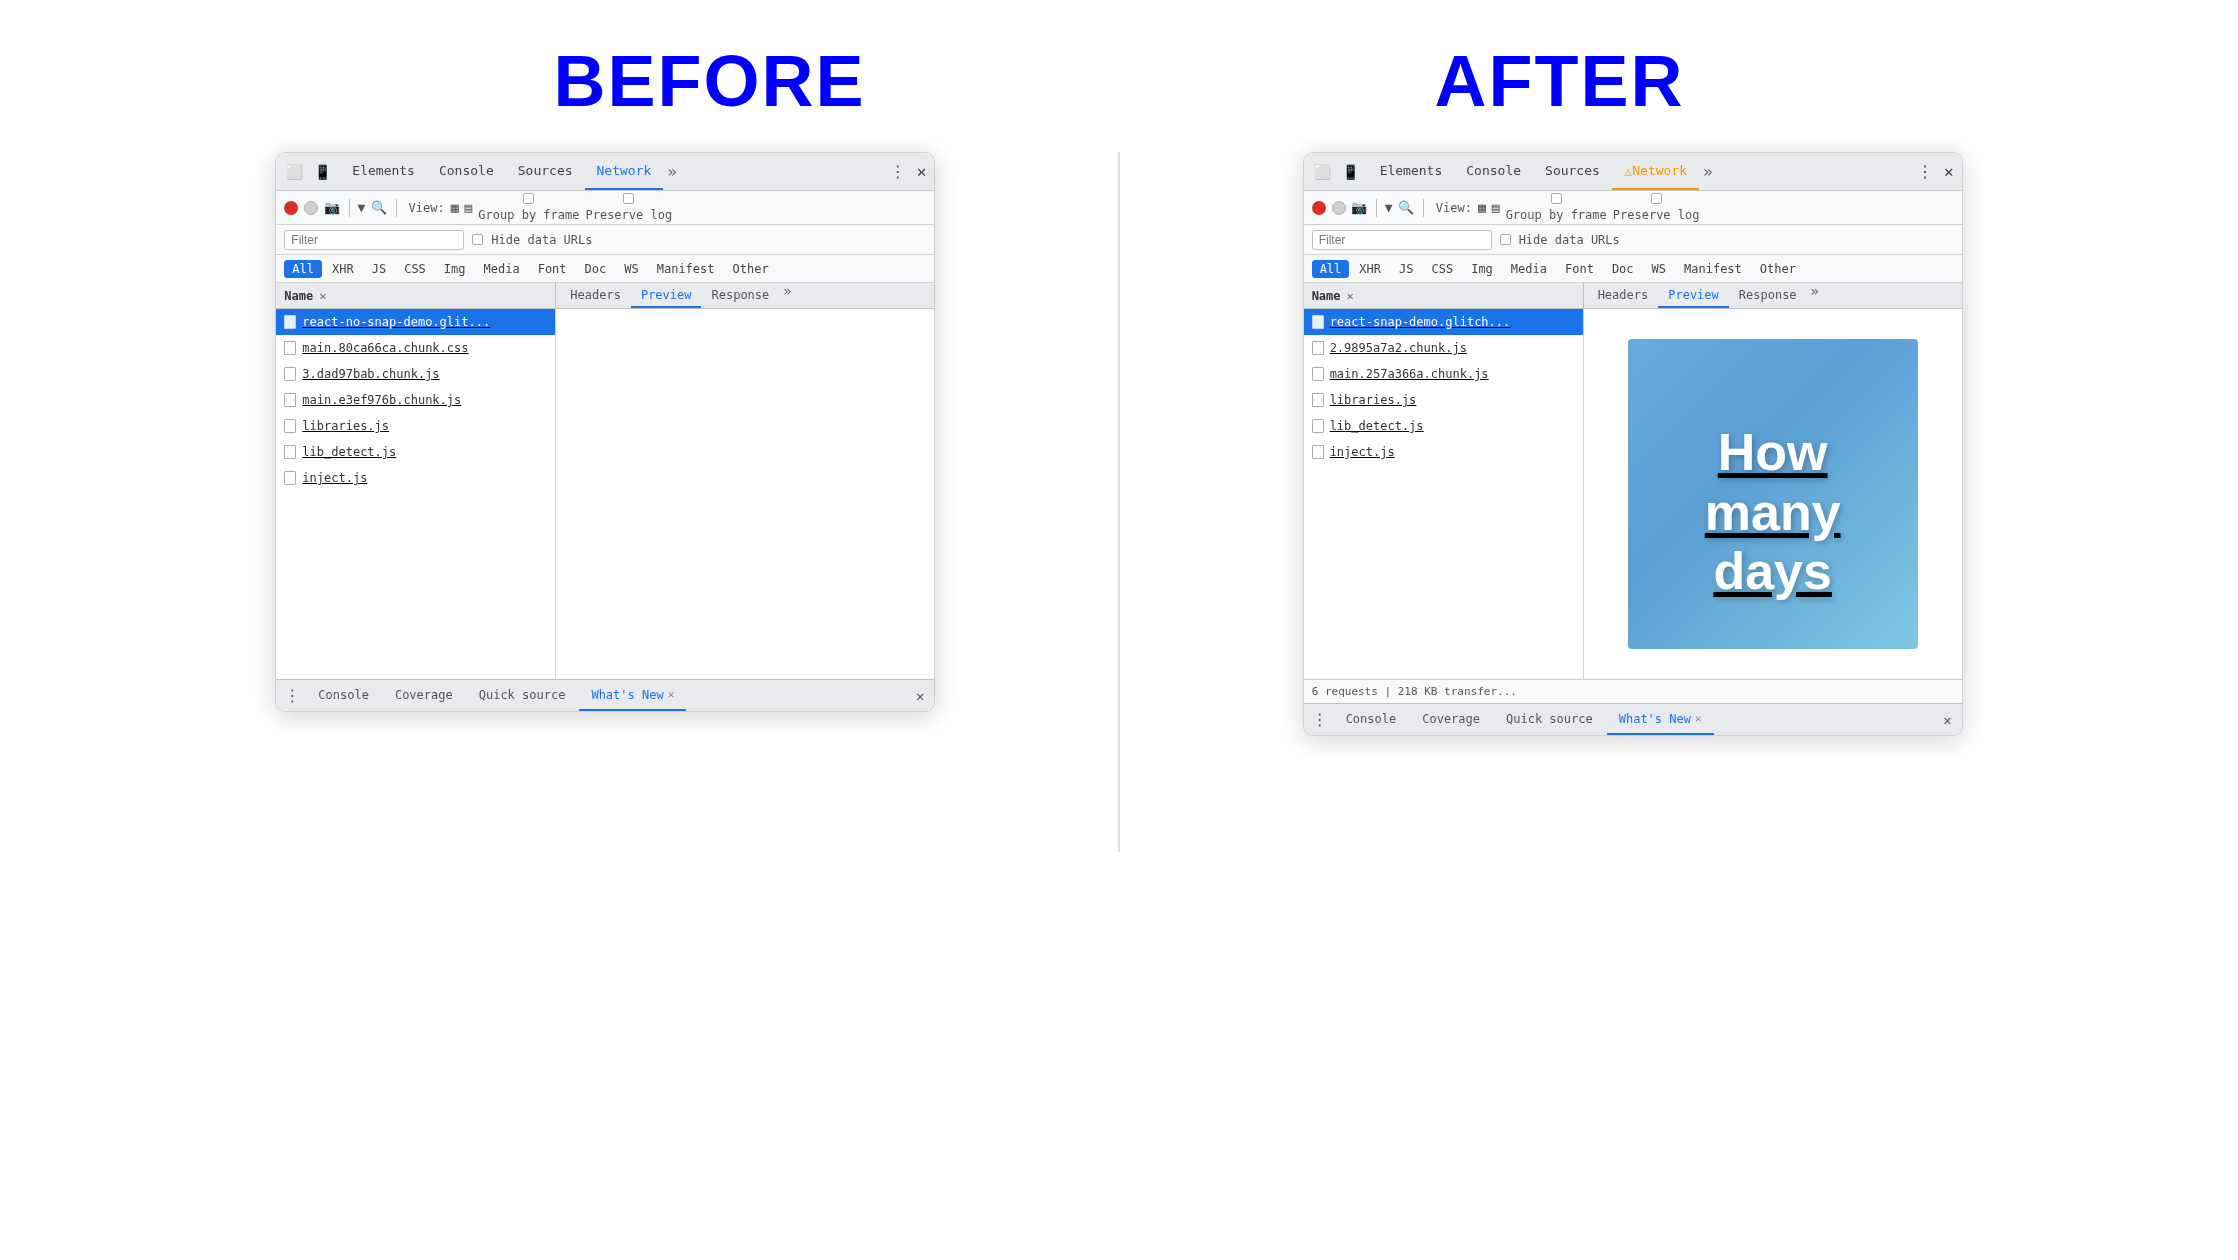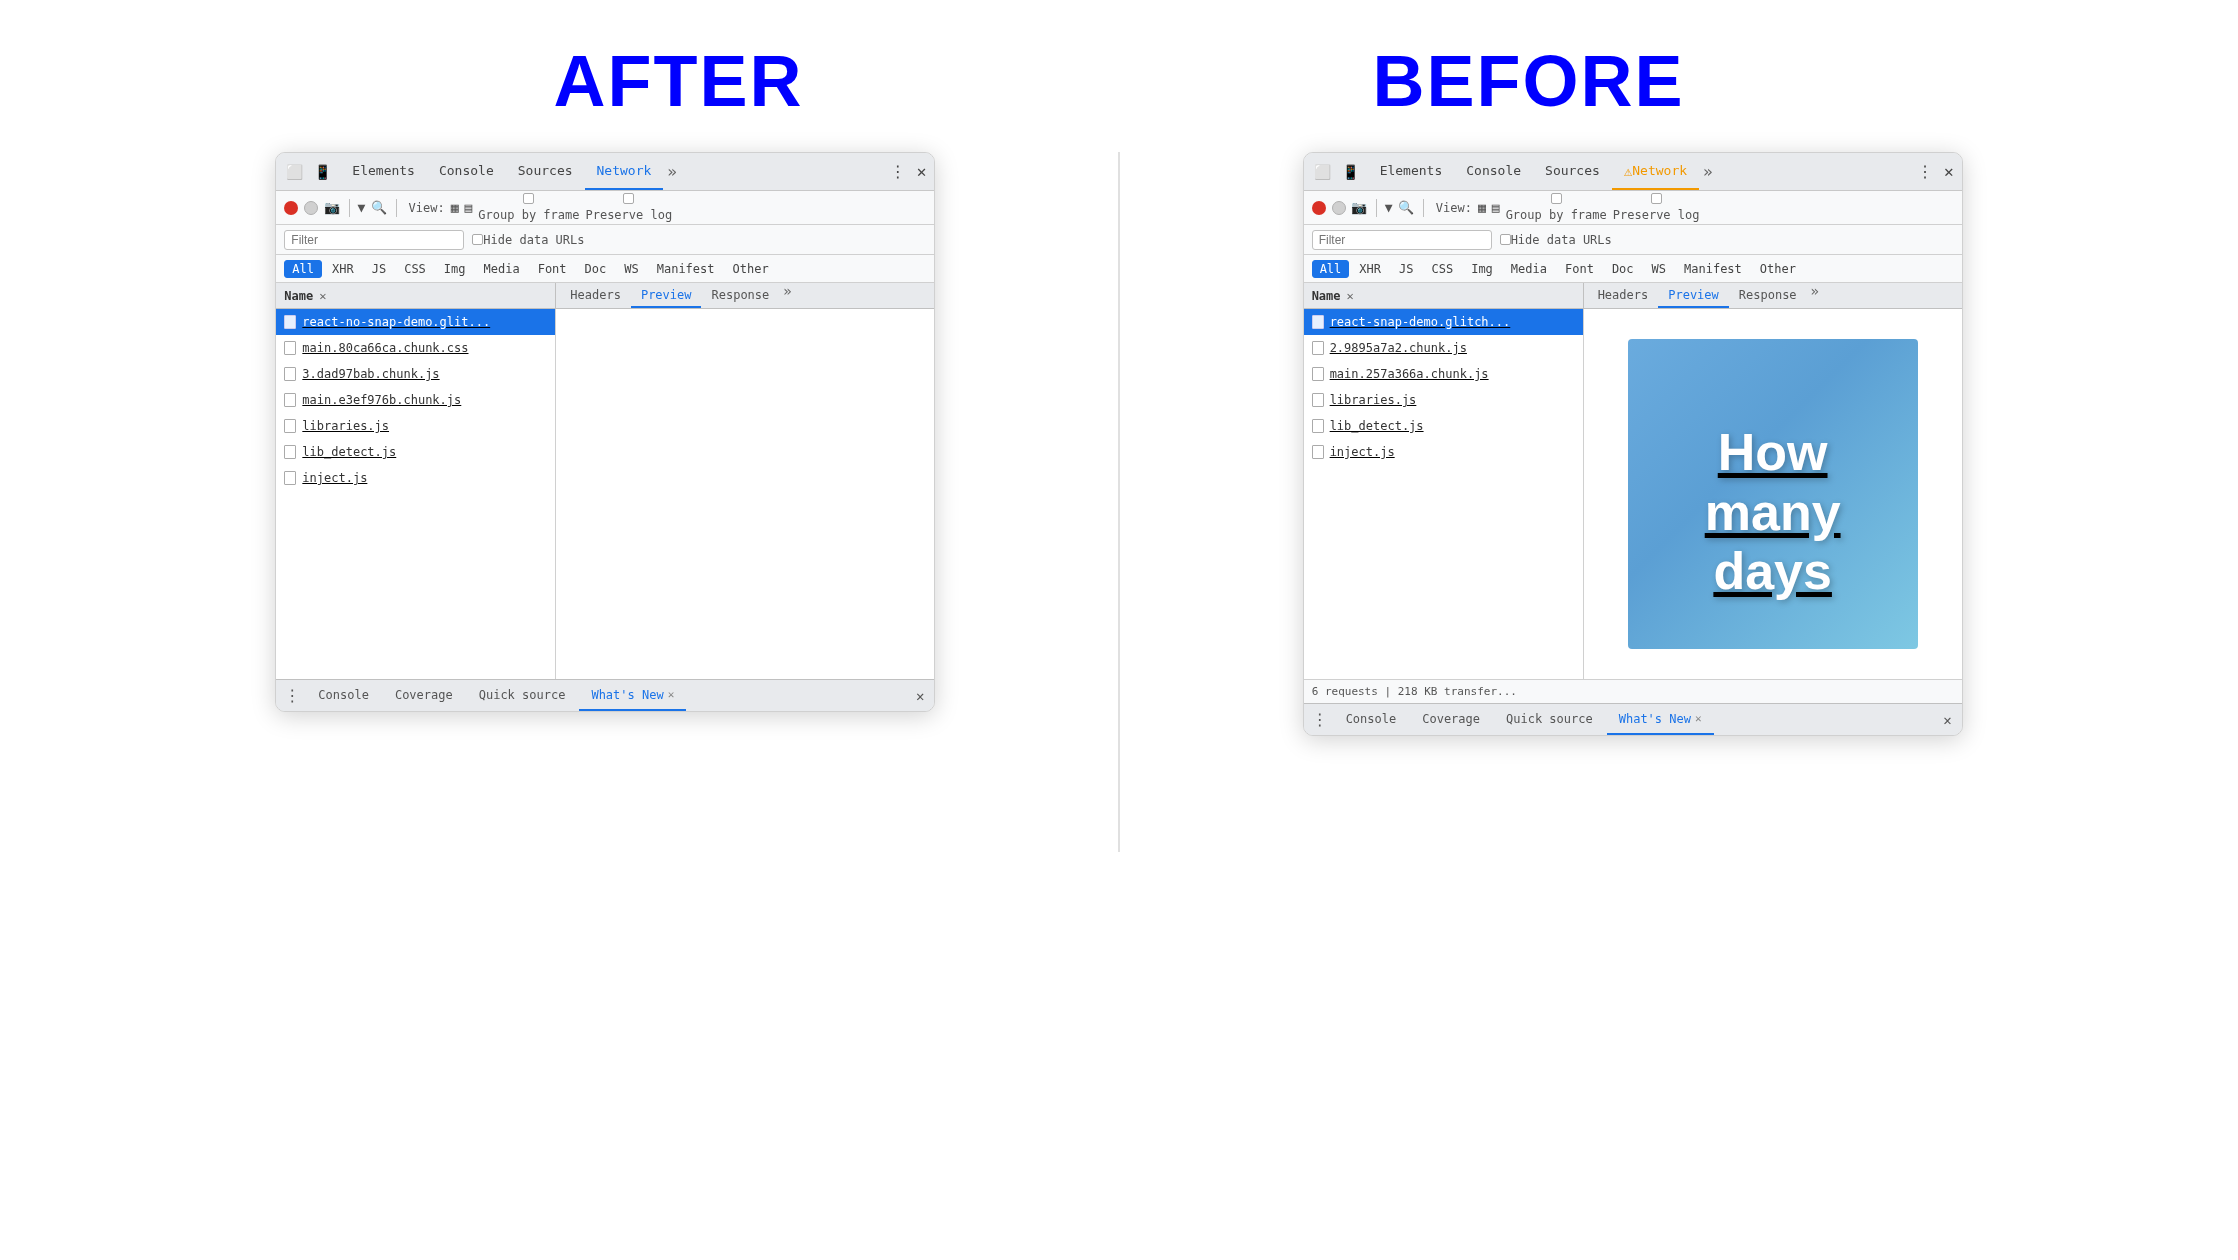"AFTER" span.label { order: before "BEFORE" -> after "BEFORE" }
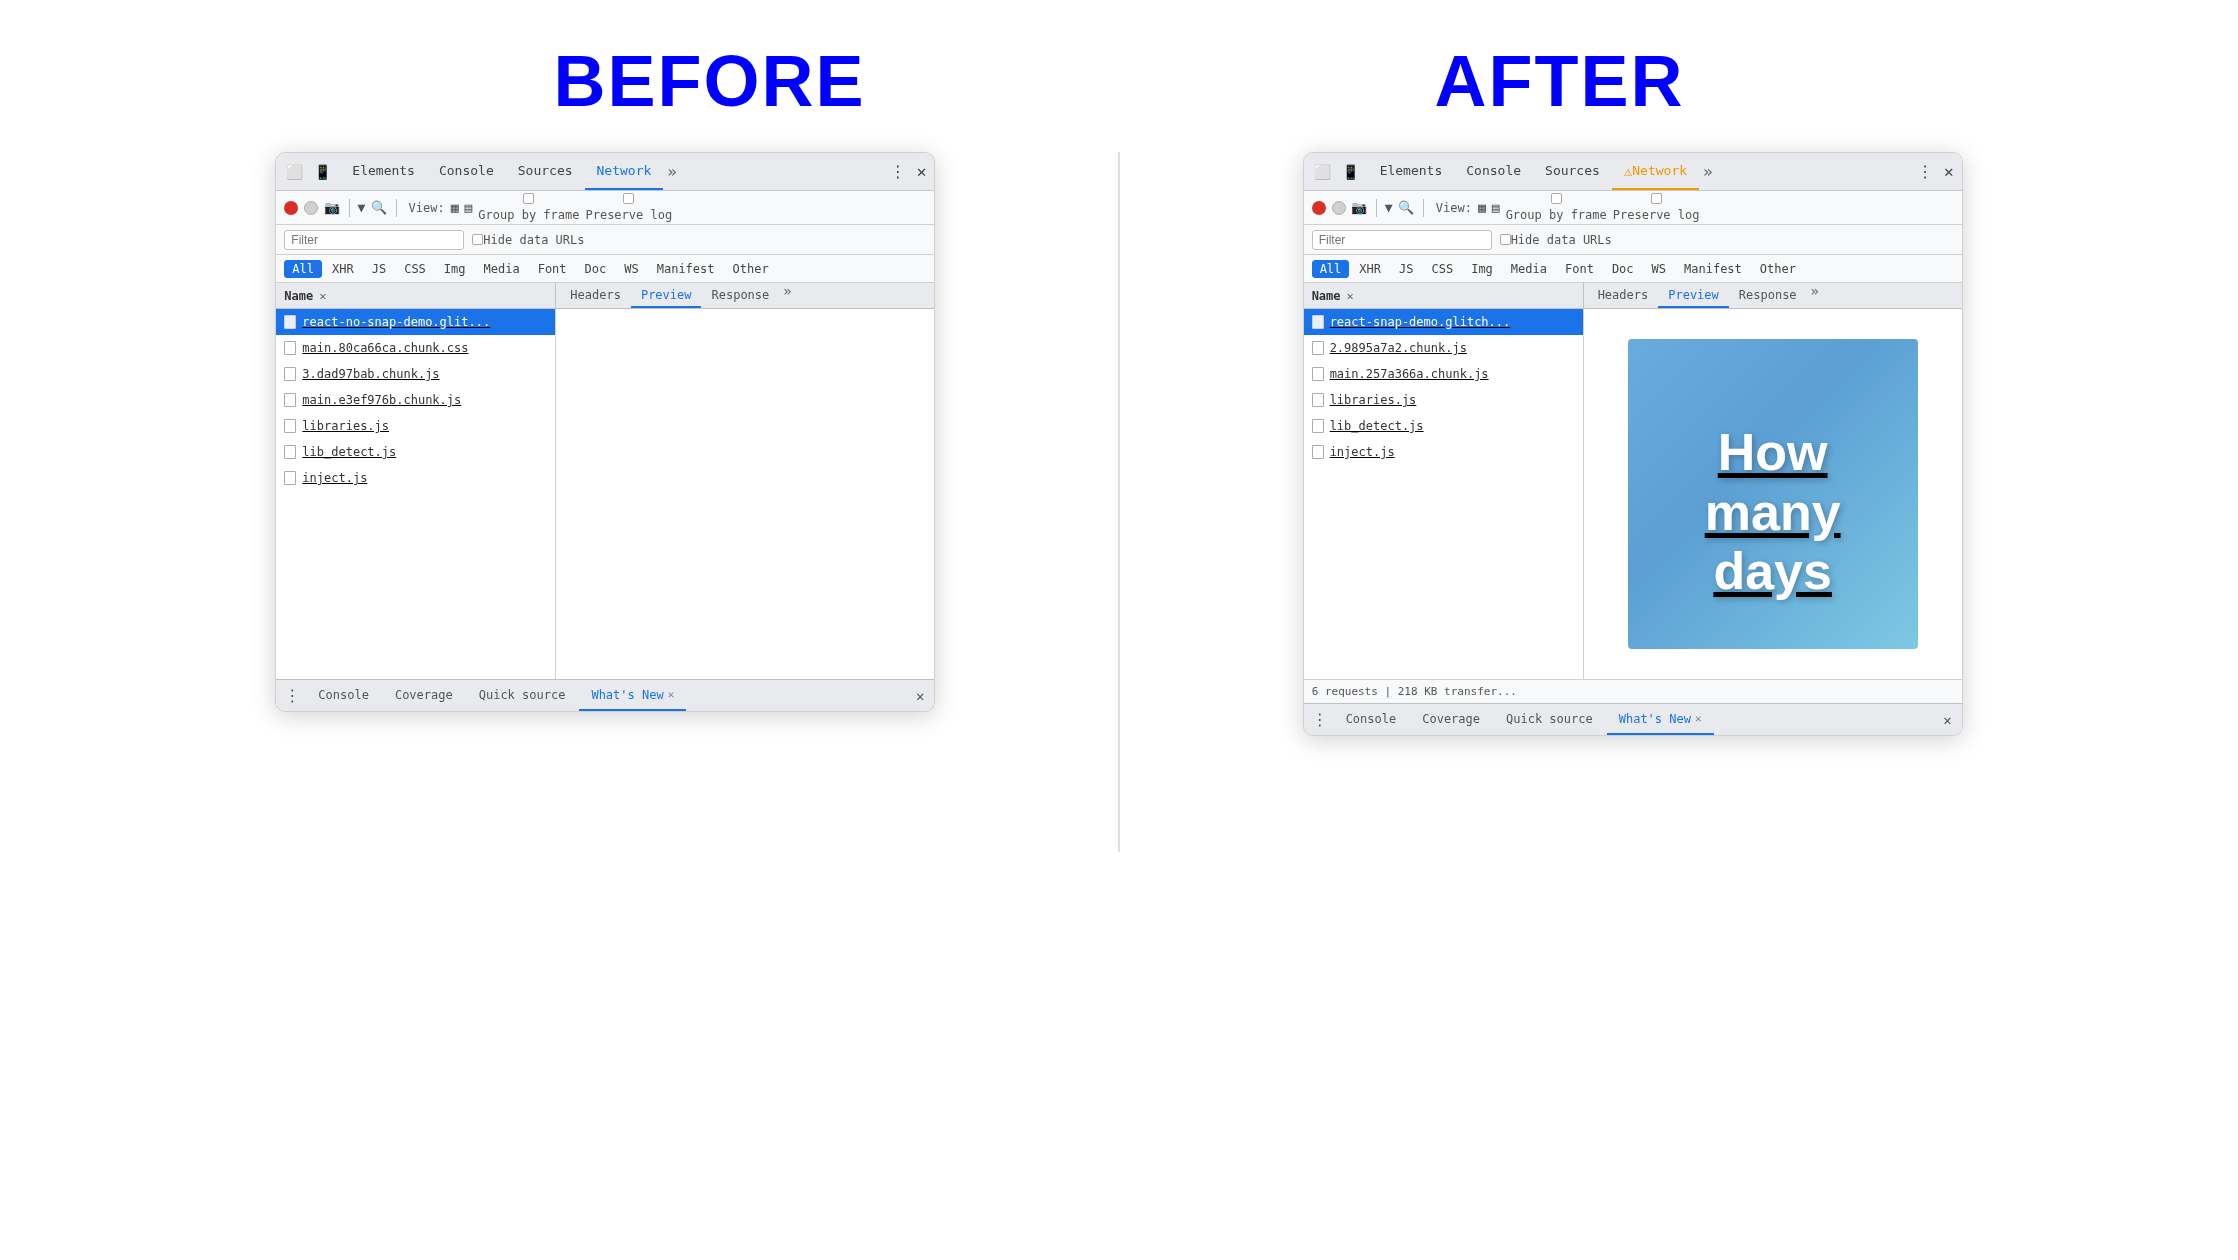"Hide data URLs" .filter-checkbox-label { gap: 0 -> 8px }
